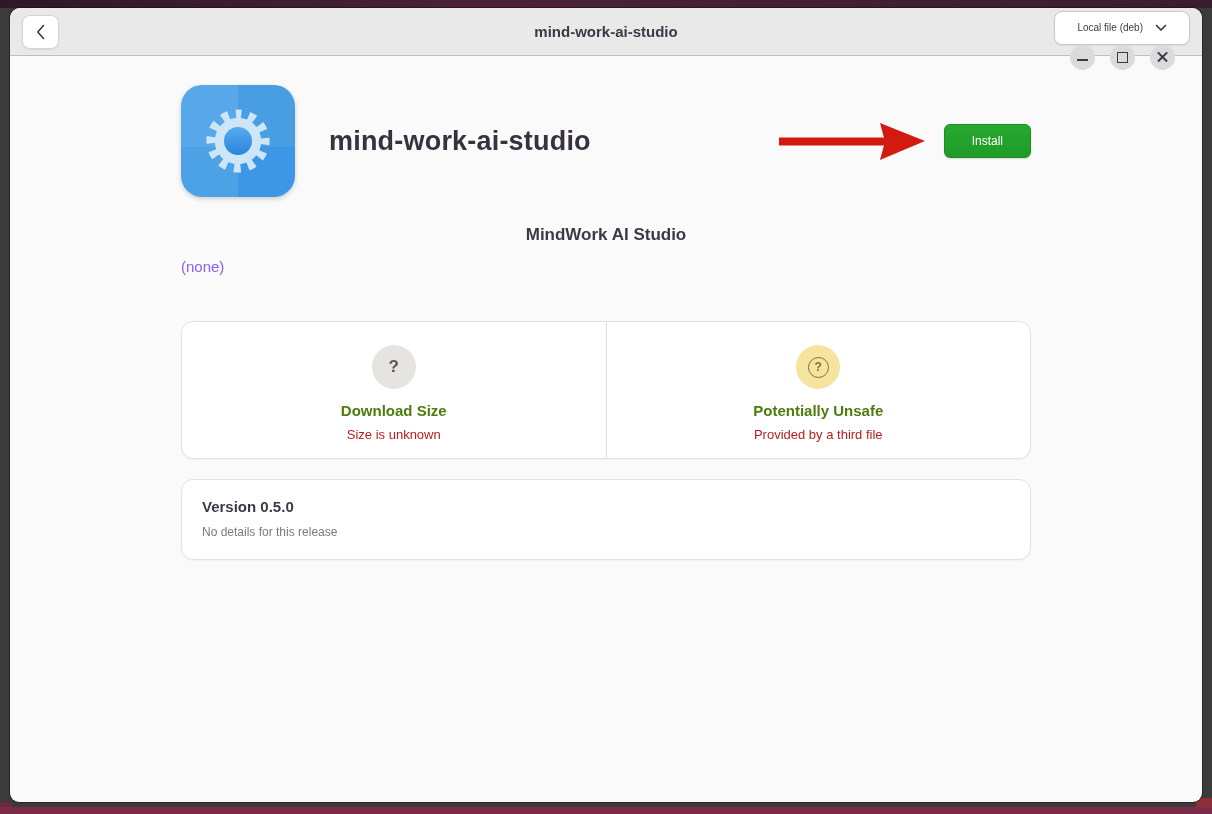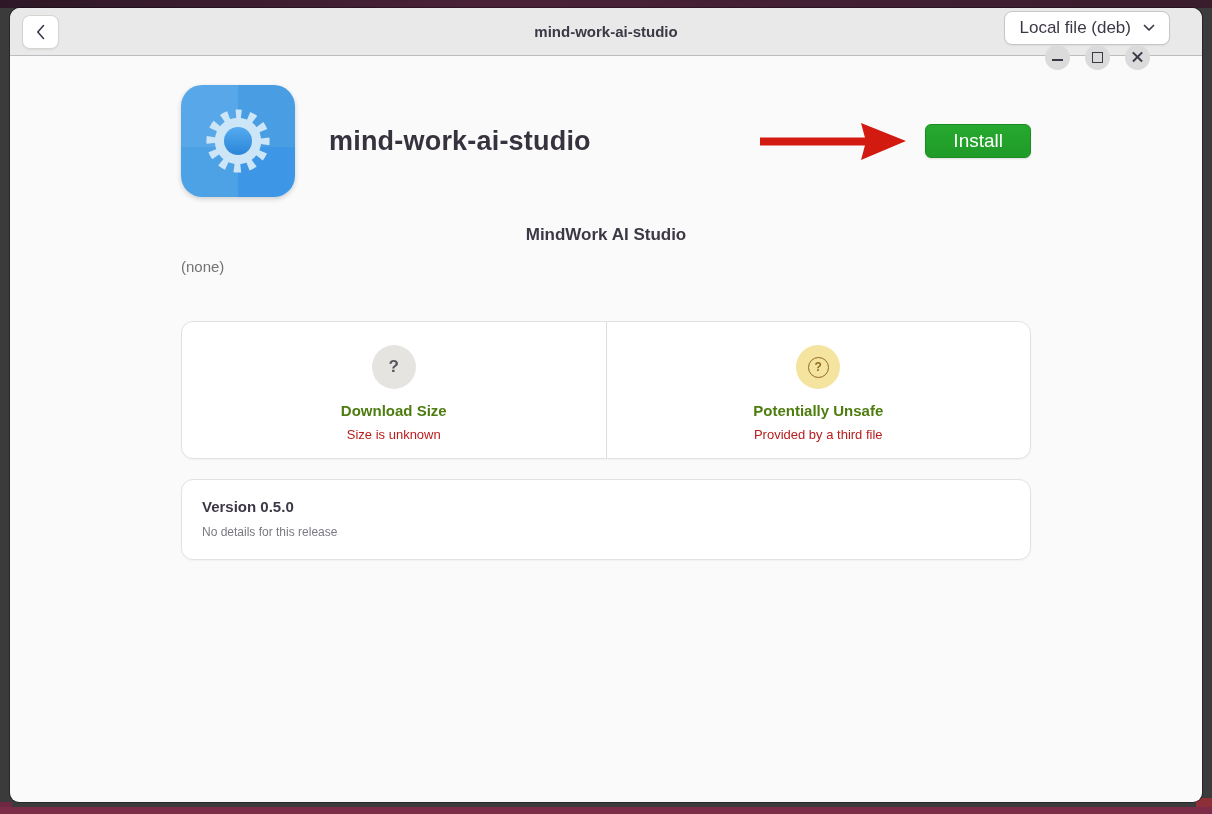"Local file (deb)" .source-dropdown { font-size: 17px -> 10px; margin-right: 20px -> none; padding: 0 14px -> 0 22px }
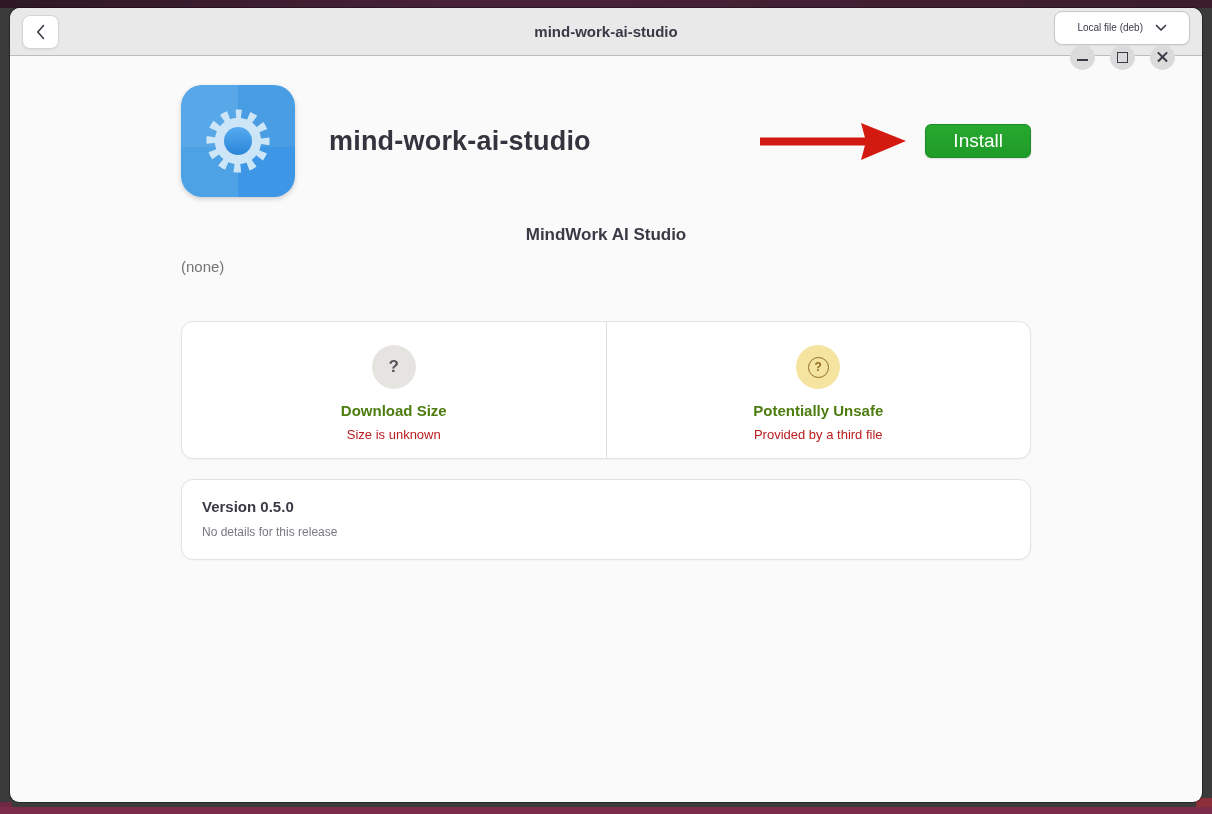"Install" .install-btn { font-size: 19px -> 12px }
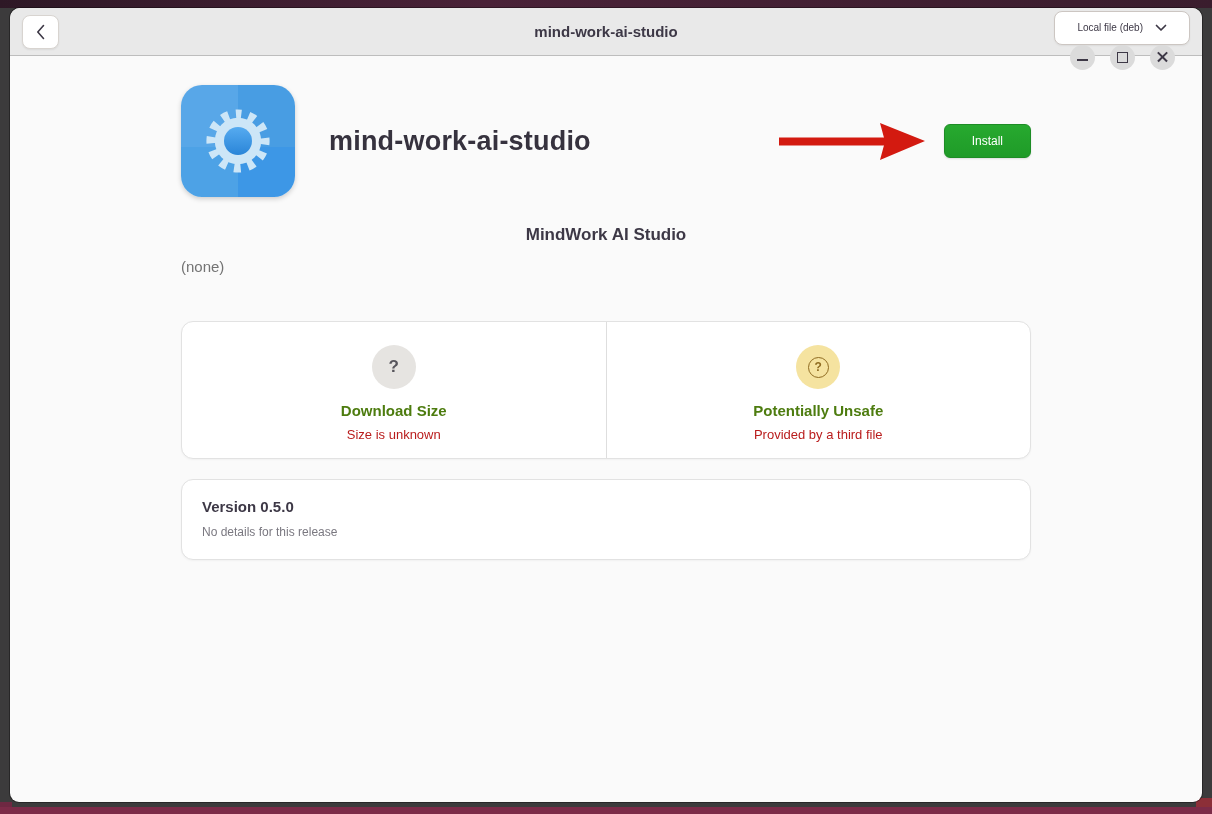"(none)" .app-developer { color: #737373 -> #8b5cf6 }
